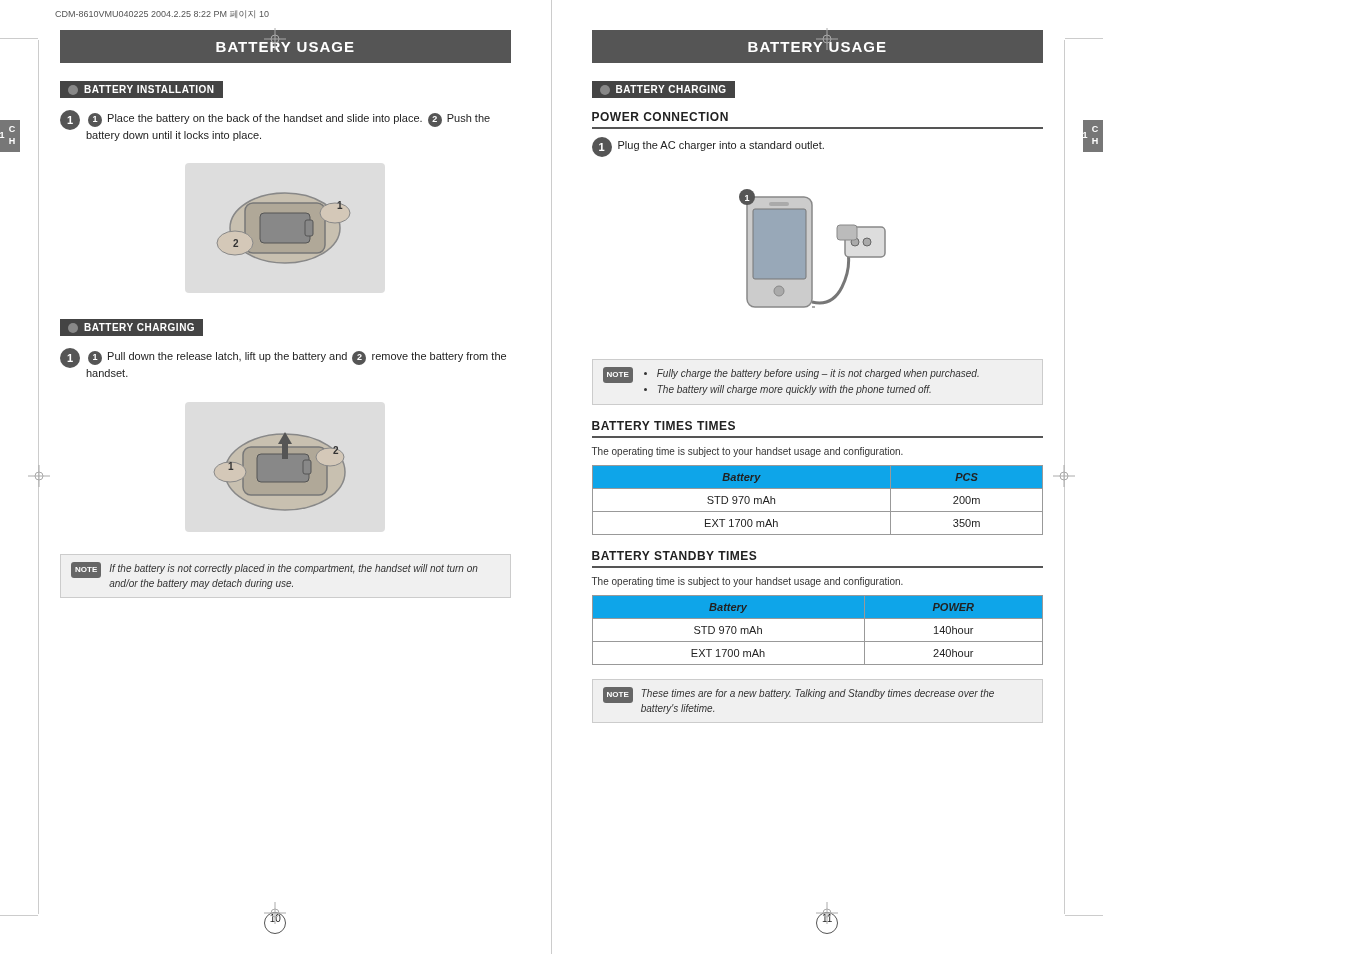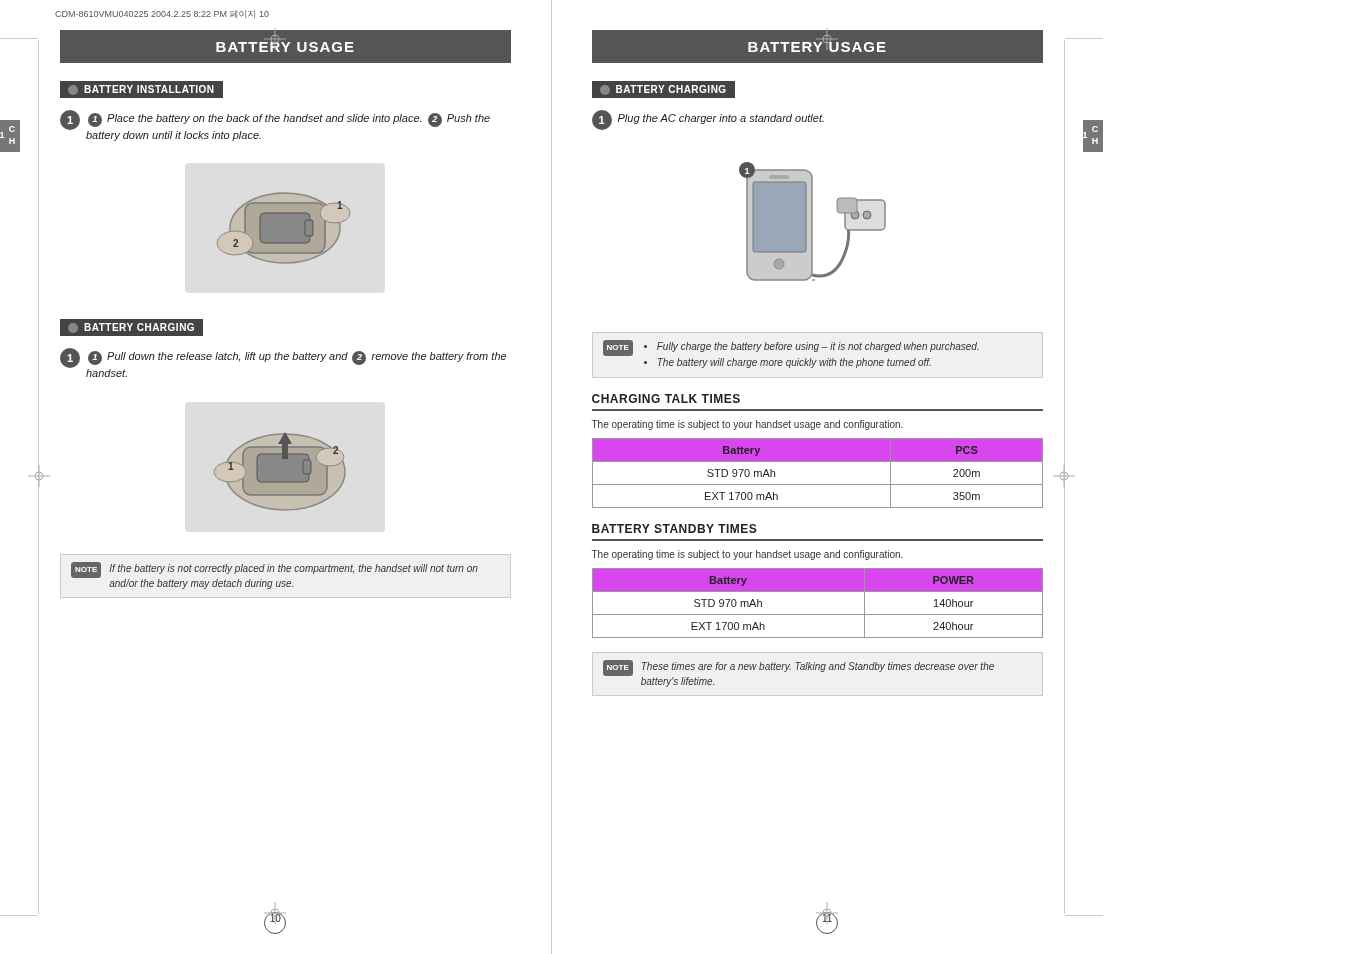"1 Place the battery on" .step-text { font-style: italic -> none }
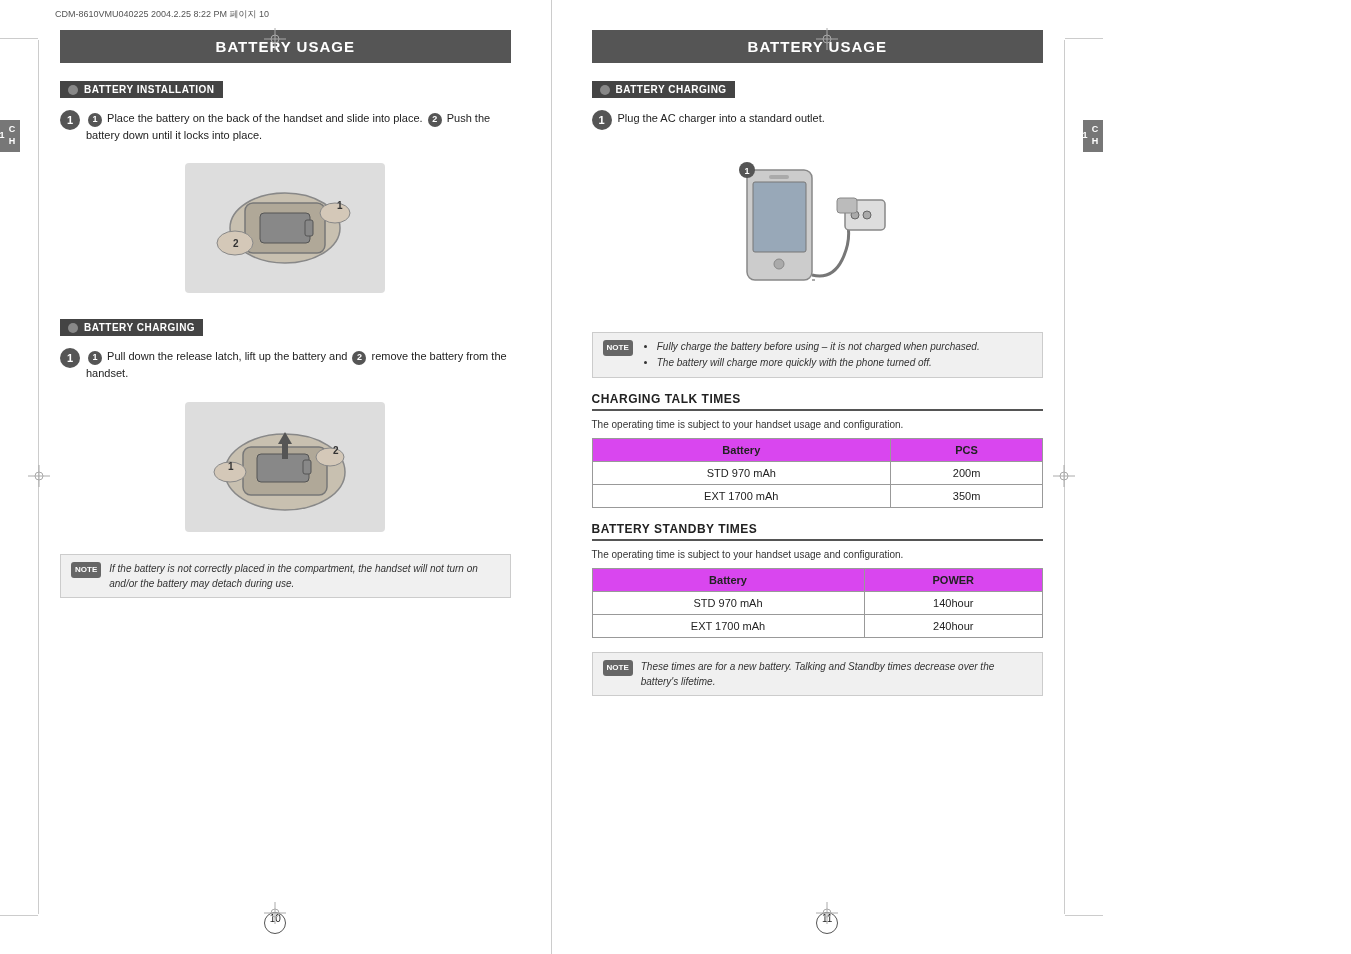"POWER CONNECTION" div.section-title-underline { html: none -> <div>POWER CONNECTION</div> }
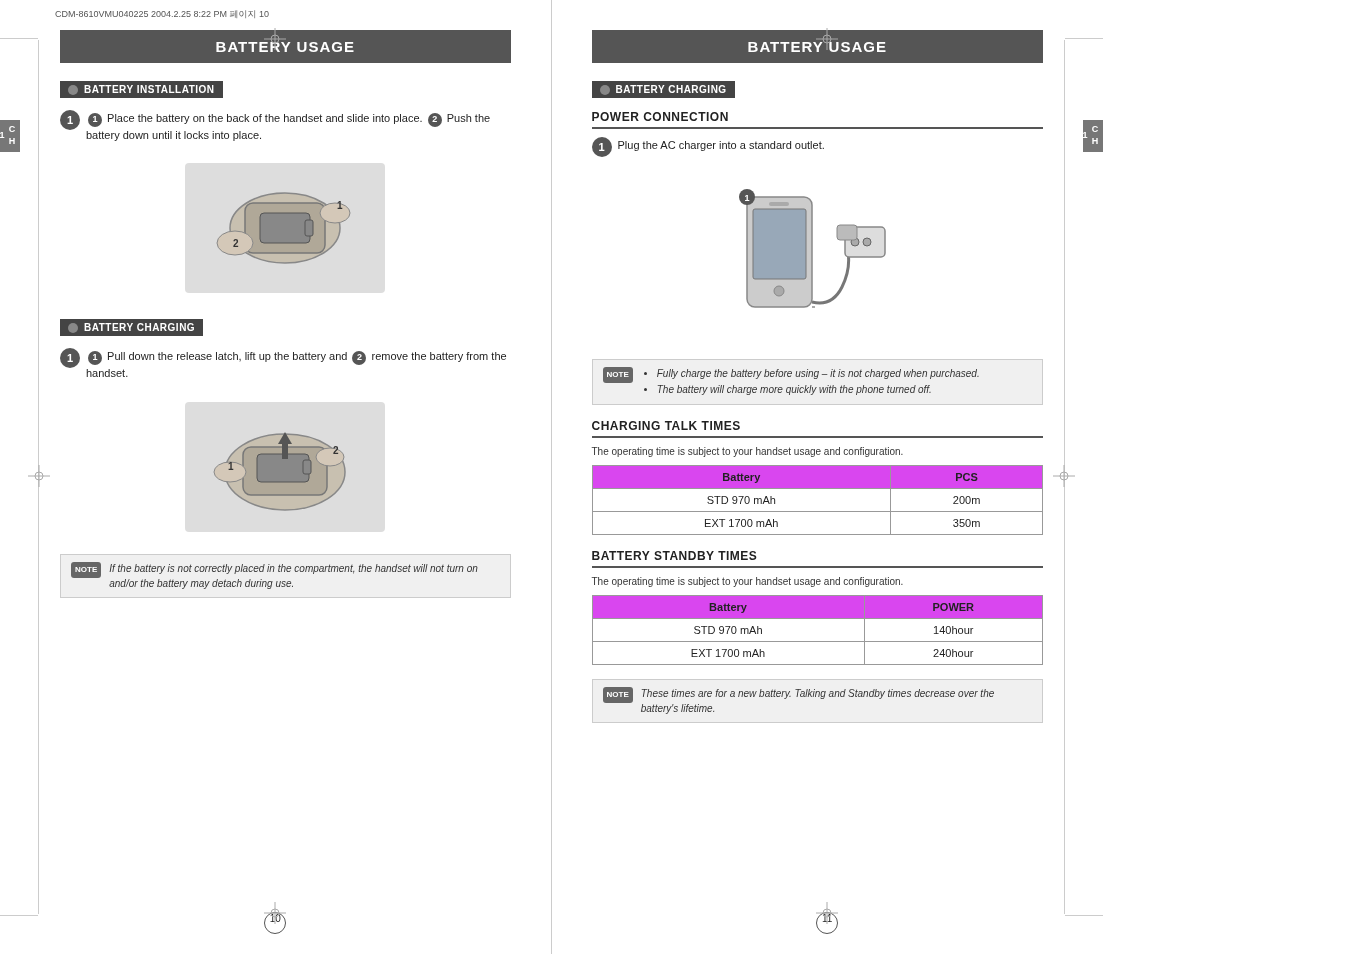"CHARGING TALK TIMES" div.section-title-underline { text: CHARGING TALK -> BATTERY TIMES }
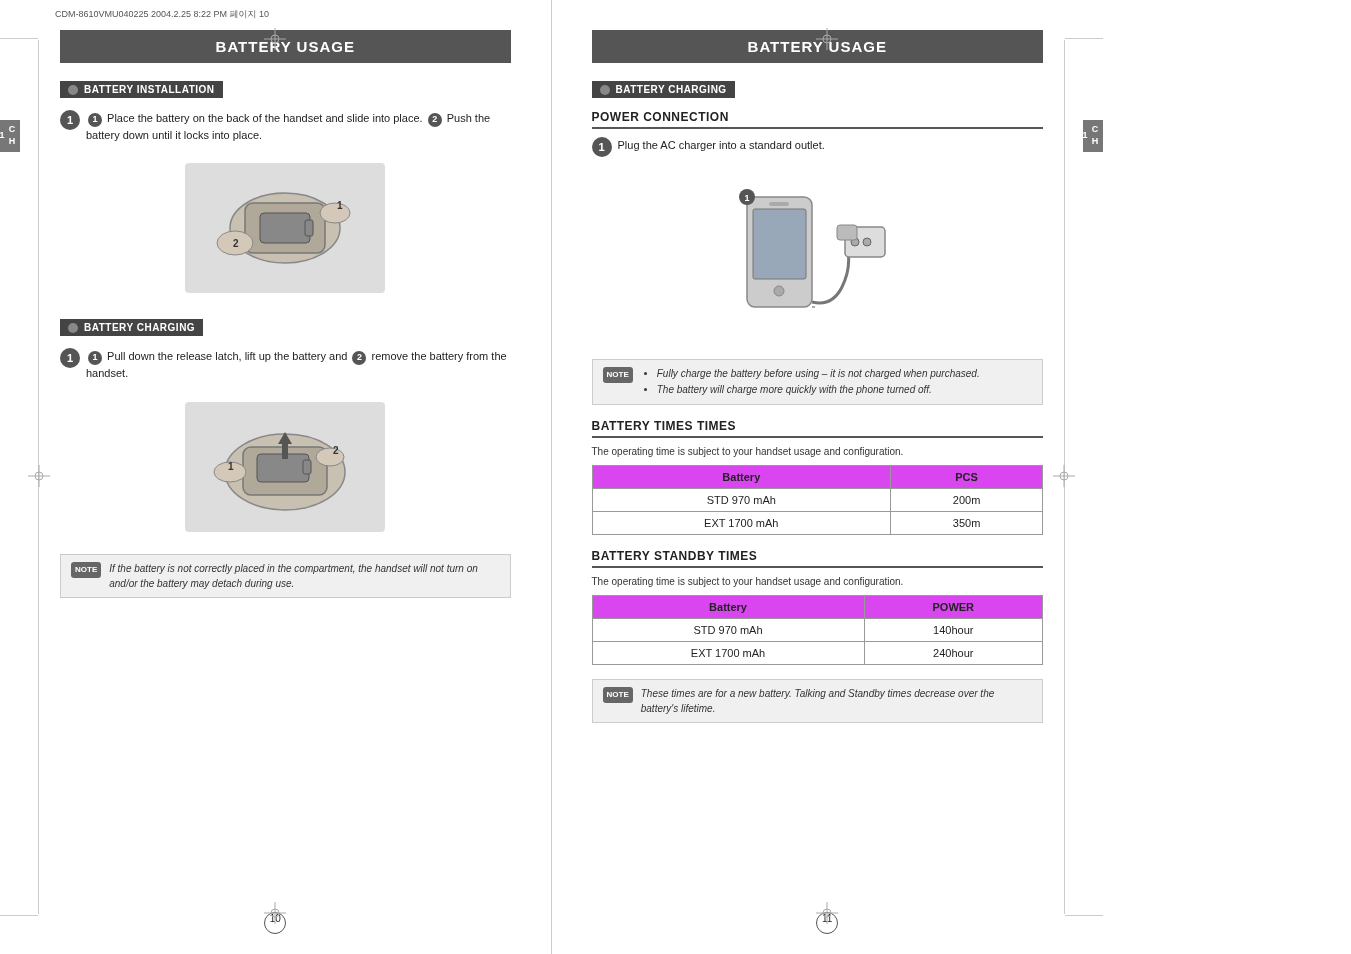"Battery" .data-table th { background: #d946ef -> #0ea5e9; font-style: none -> italic }
